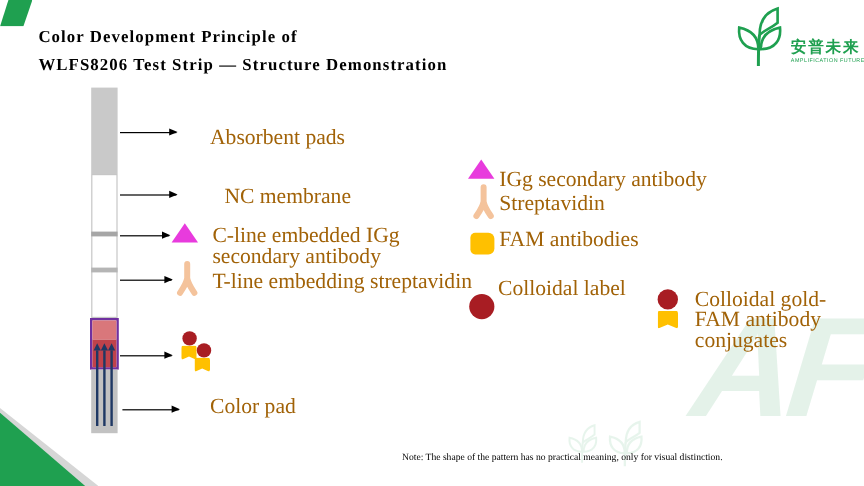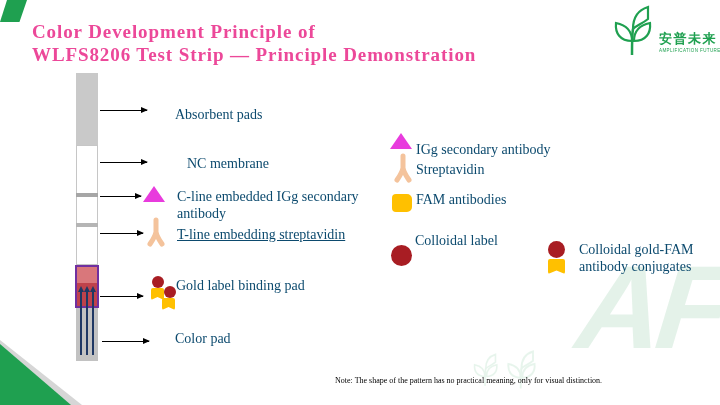"Color Development Principle of" .title { color: #ec4899 -> #000000; font-size: 19px -> 14px }
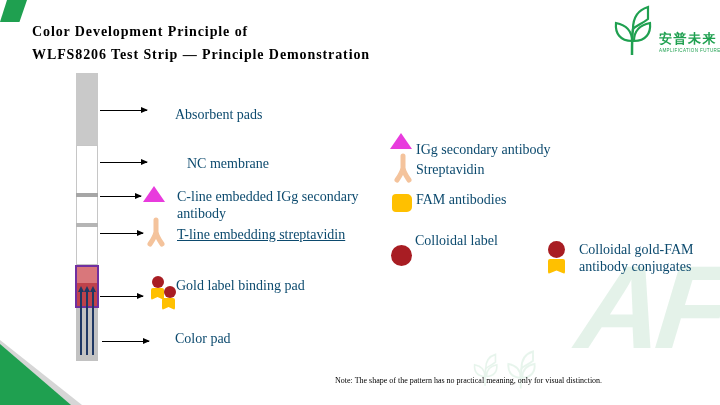"WLFS8206 Test Strip — Principle" div { text: Principle -> Structure }
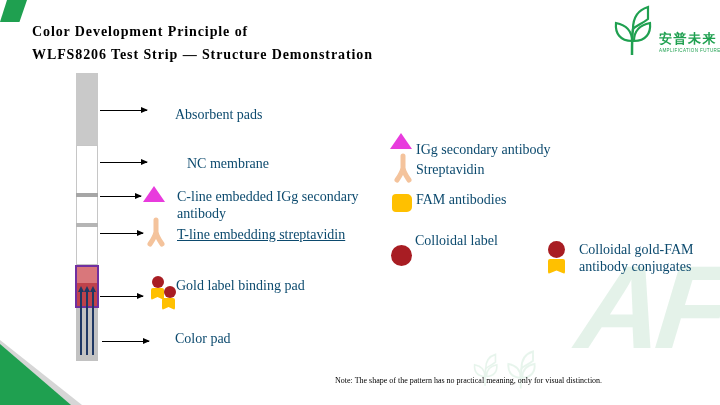"Absorbent pads" .lbl { color: #0c4a6e -> #a16207; font-size: 14px -> 18px }
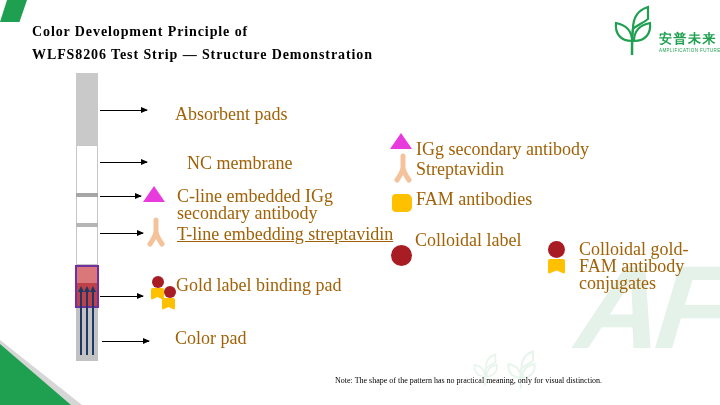"T-line embedding streptavidin" div.lbl { text-decoration: underline -> none }
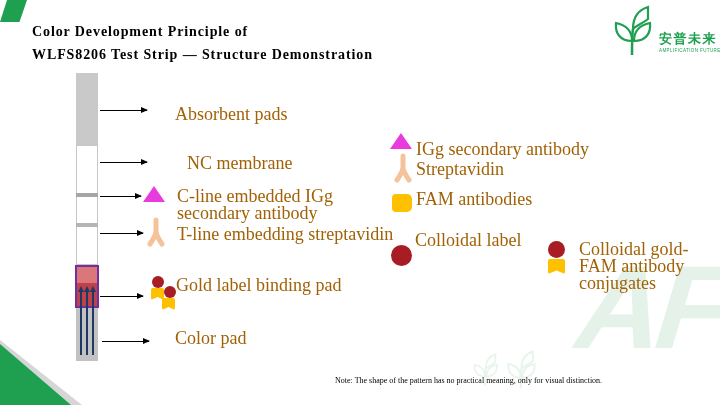"Gold label binding pad" div.lbl { html: <div>Gold label binding pad</div> -> none }
